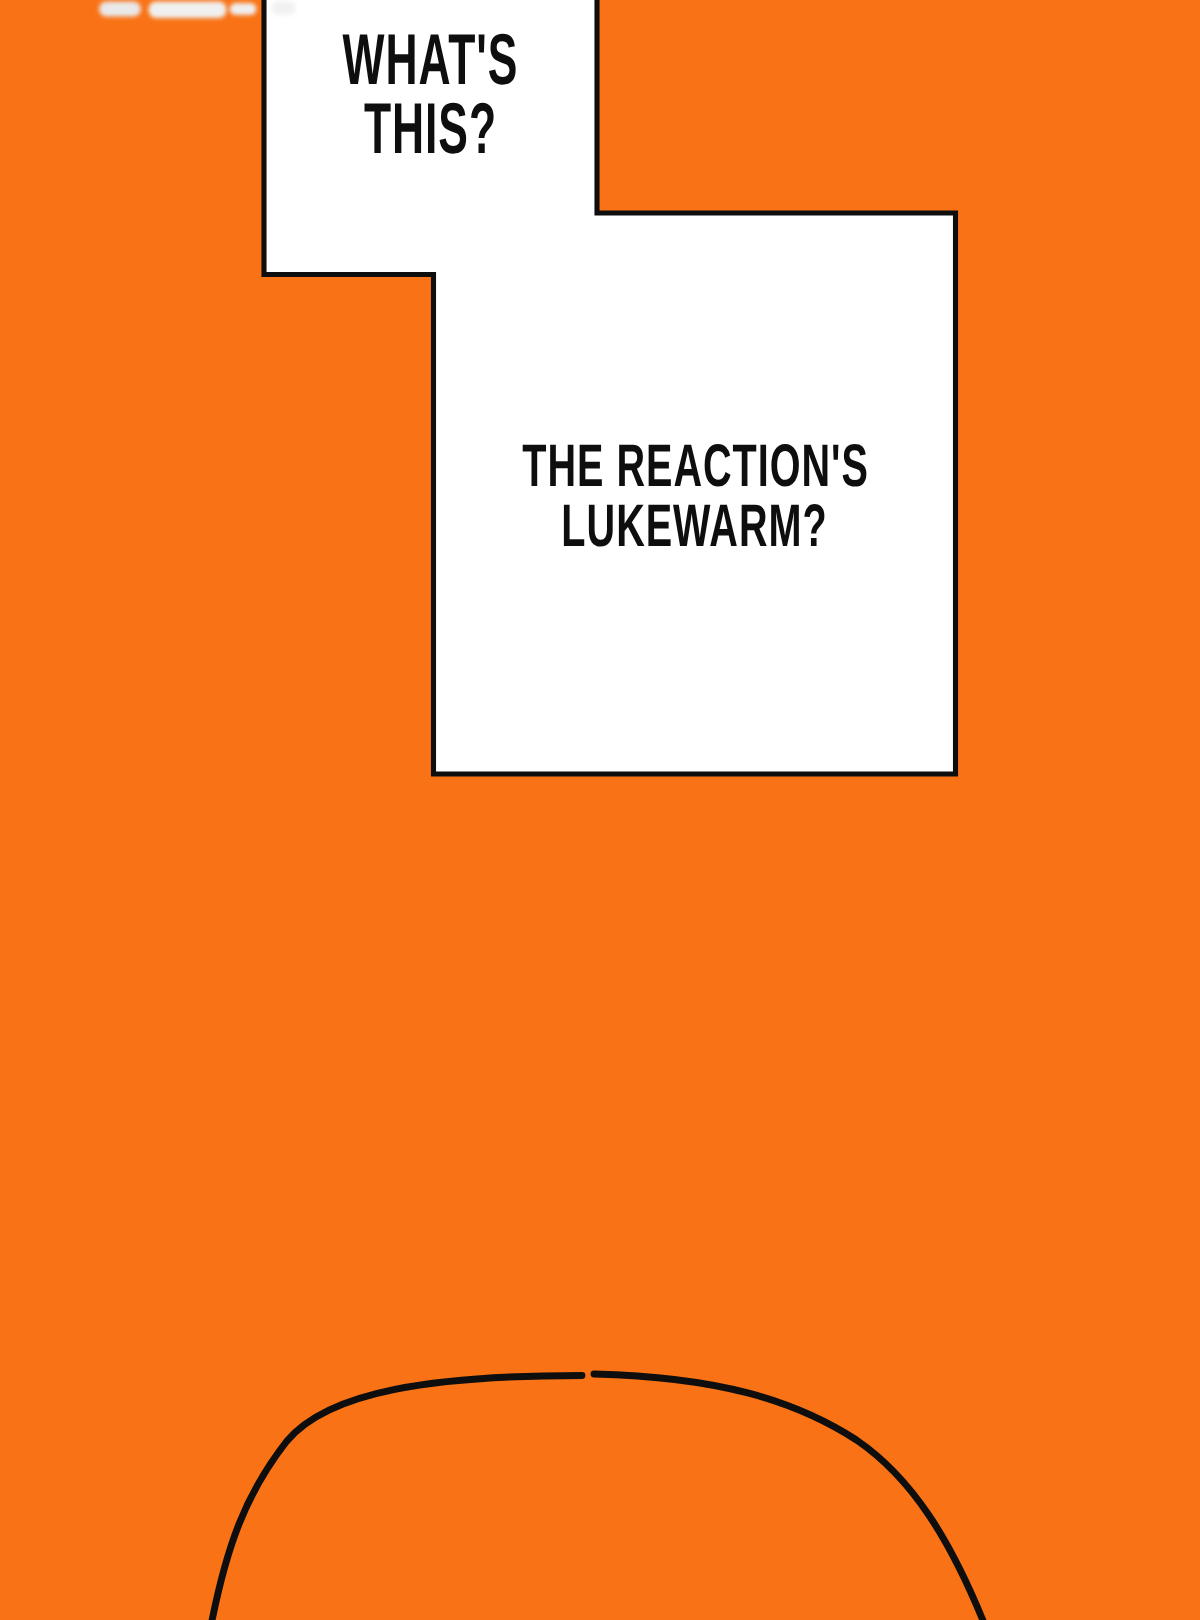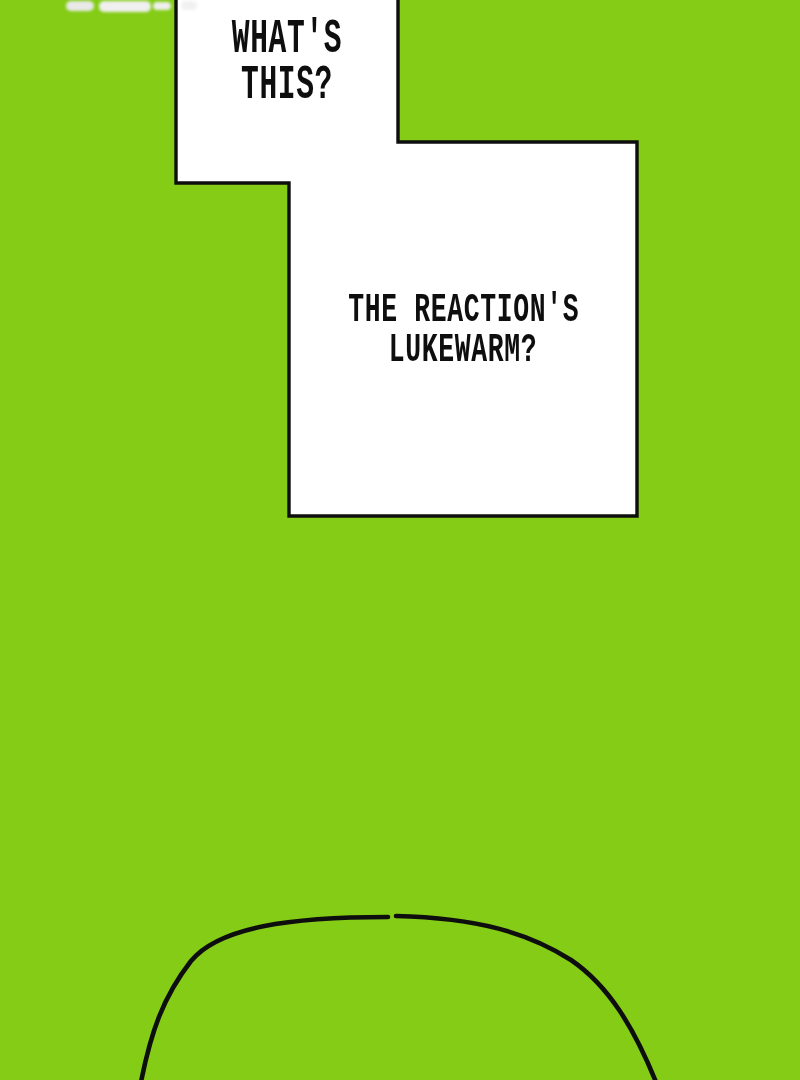"WHAT'S" .panel { background: #84cc16 -> #f97316; font-family: Liberation Mono, monospace -> Liberation Sans, sans-serif }
